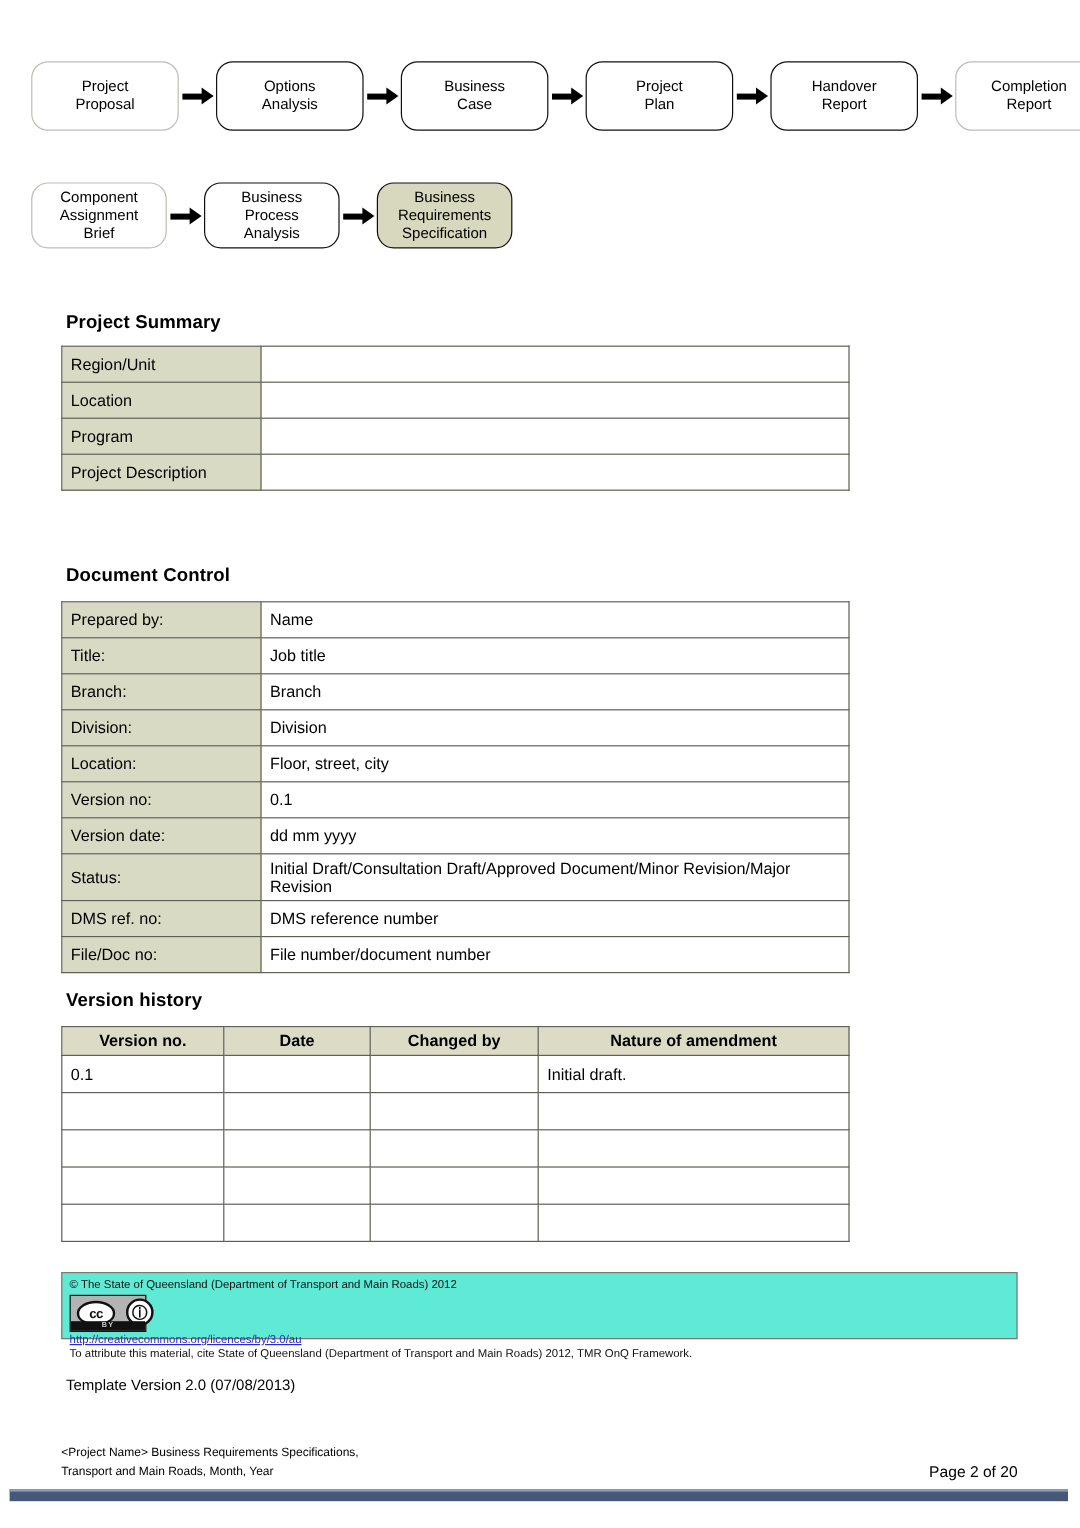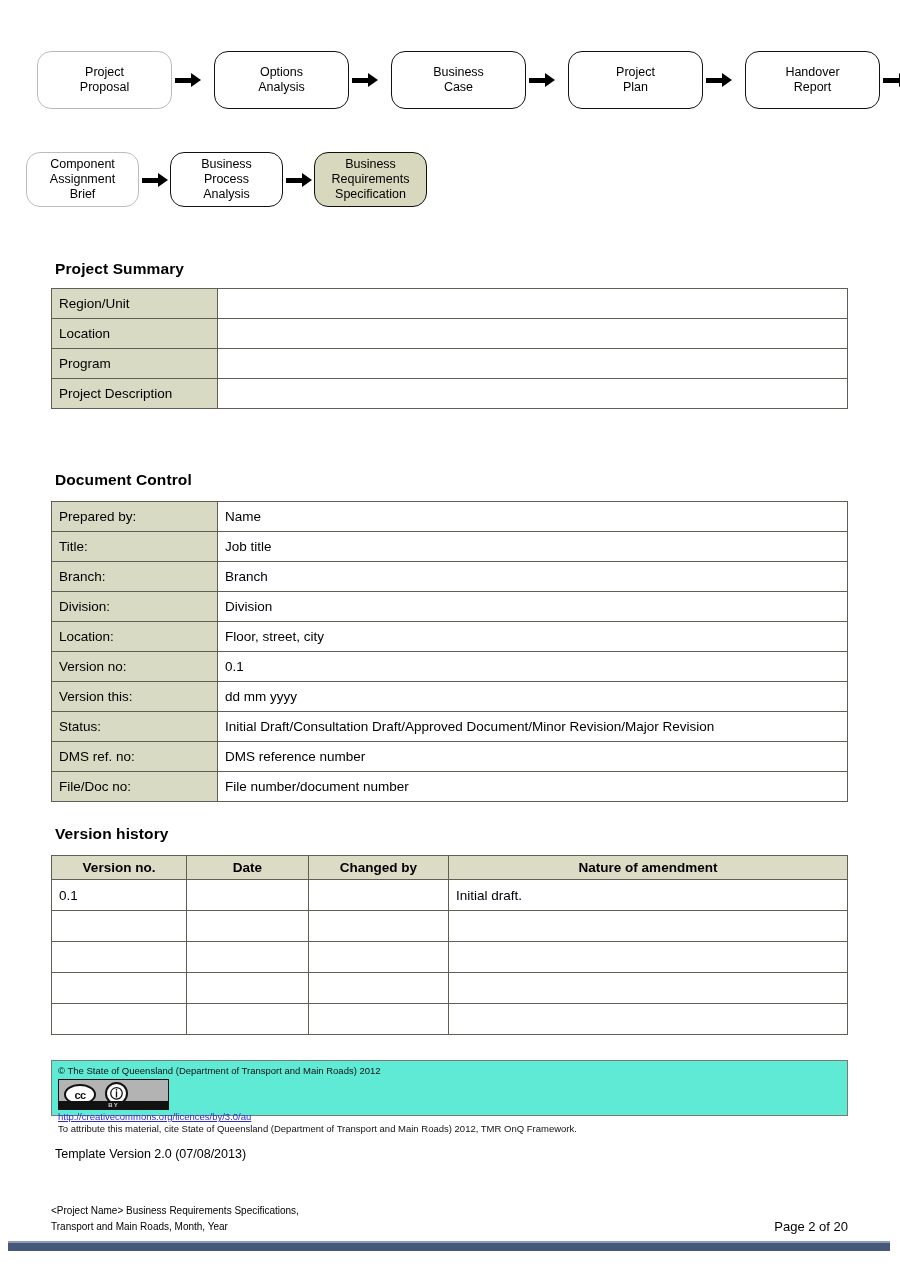"Project" .flow-node.n-row1 { margin-left: 11px -> none; width: 135px -> 123px }
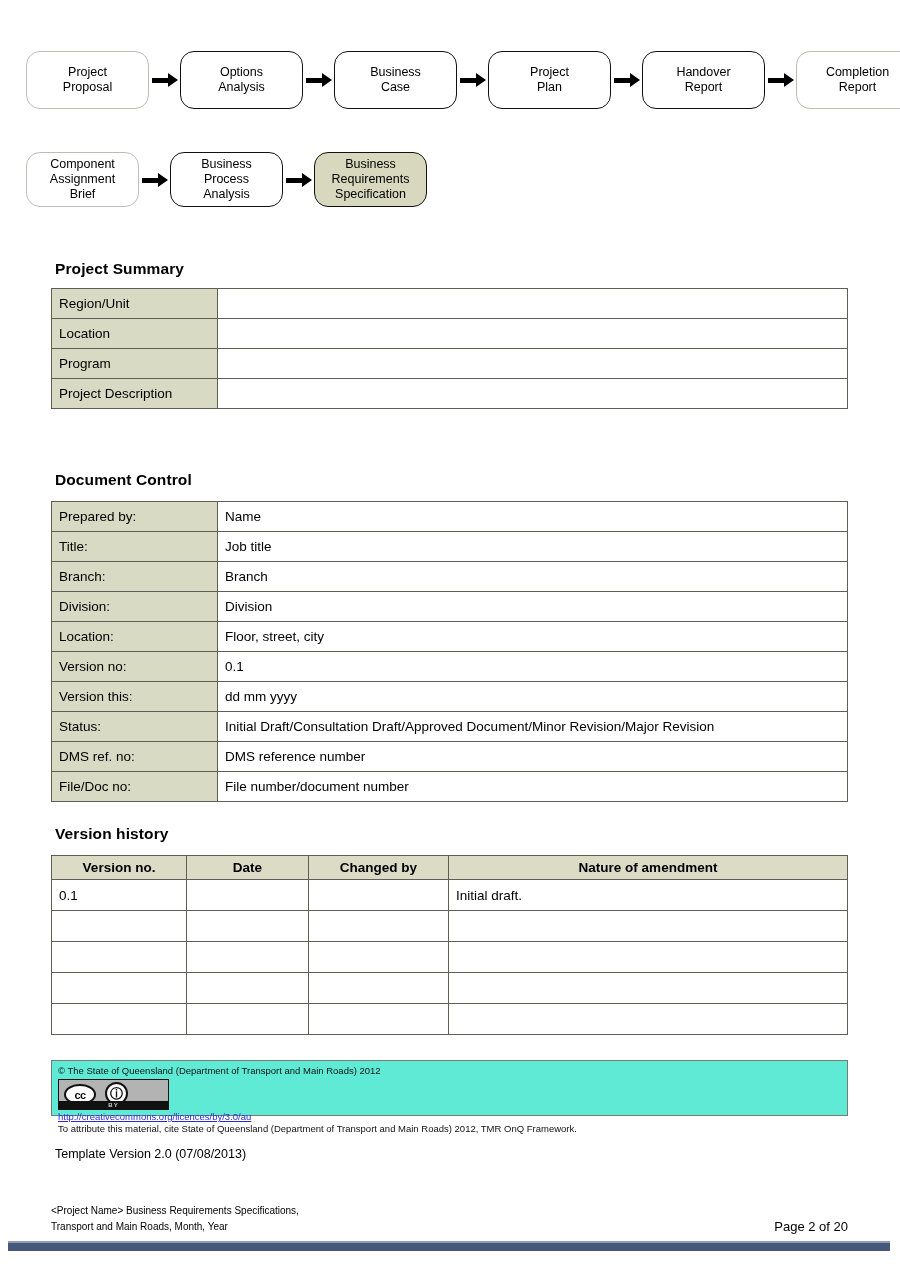"Region/Unit" table.doc-table { width: 797px -> 657px }
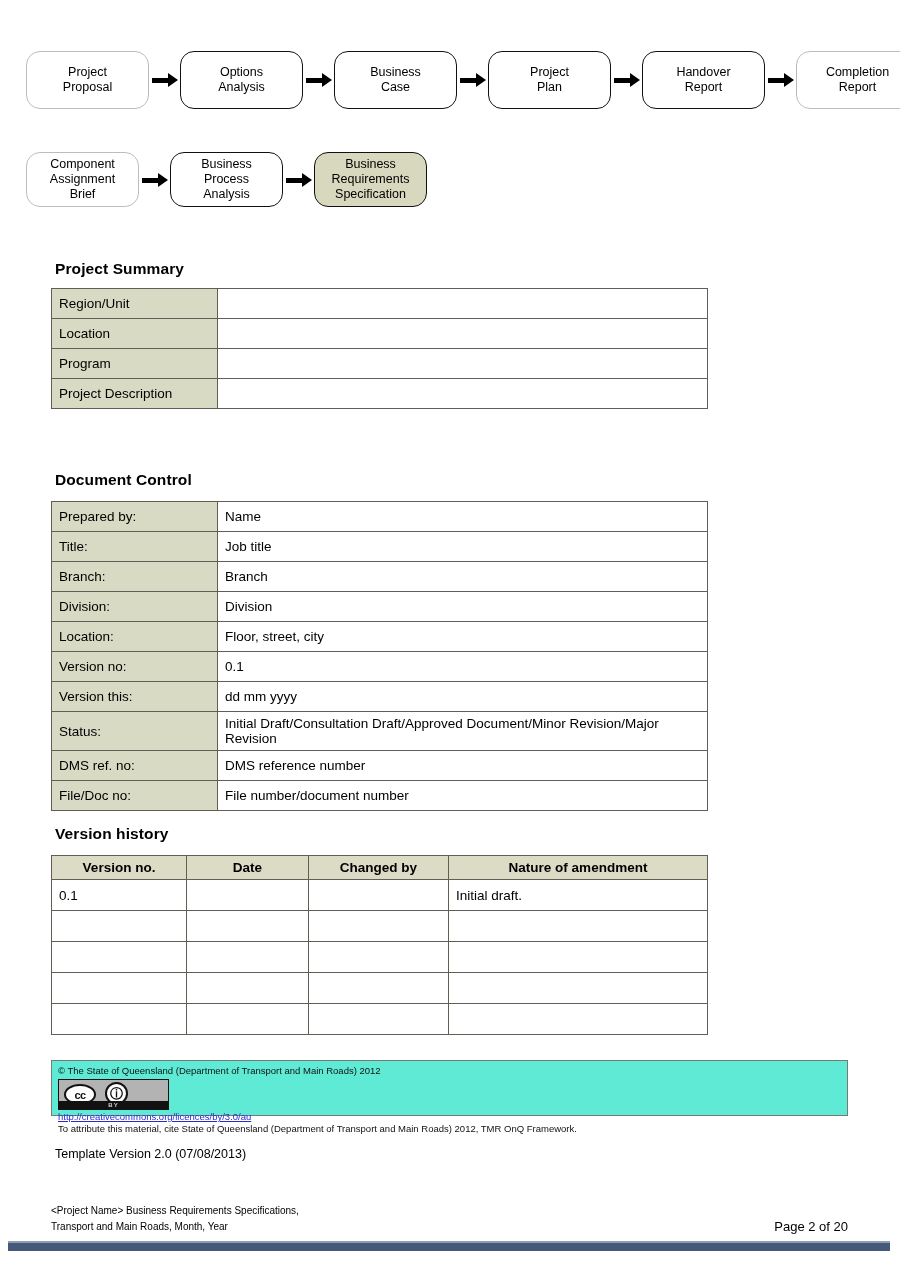"Version this:" td.label-cell { text: this -> date }
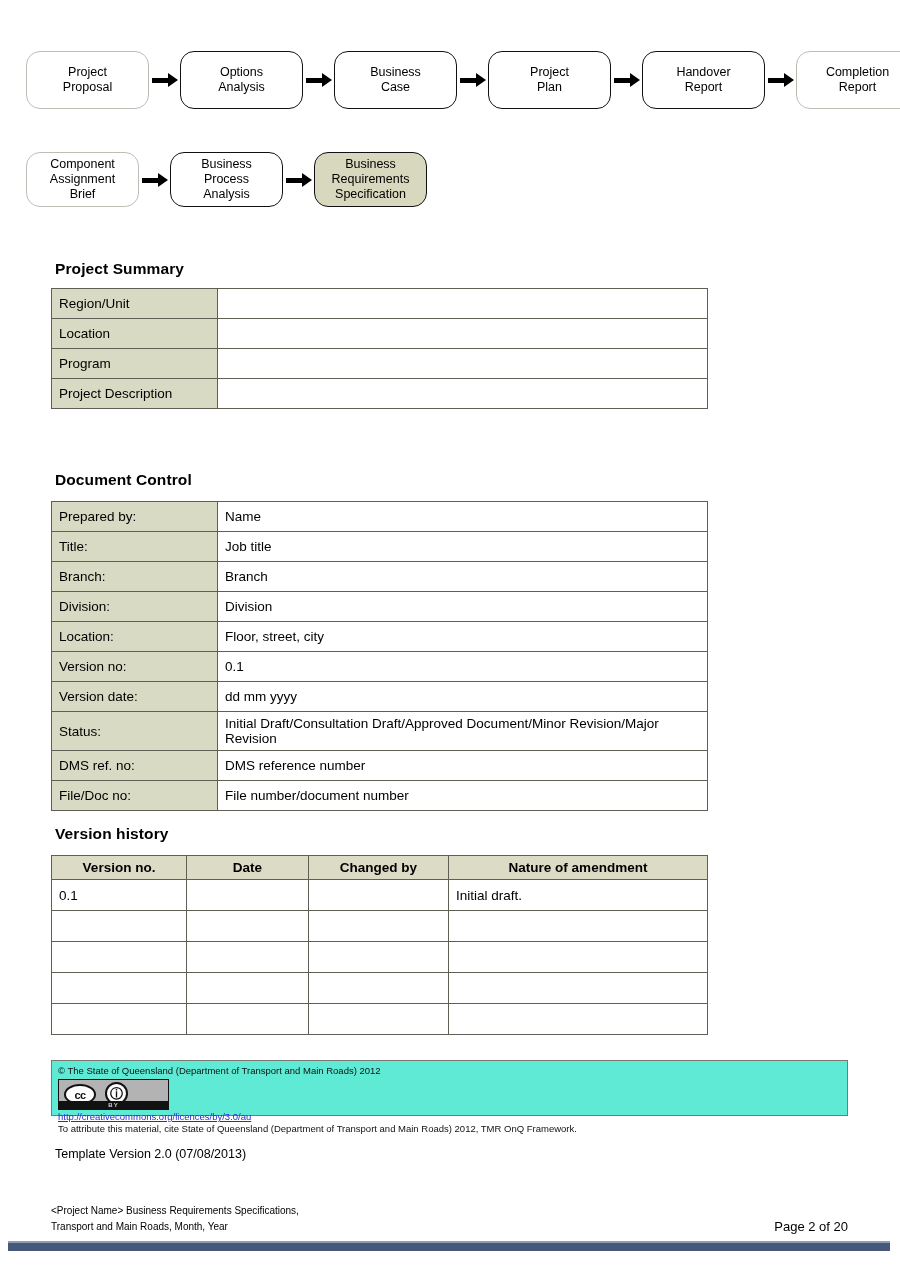"cc" .cc-badge { width: 111px -> 64px }
